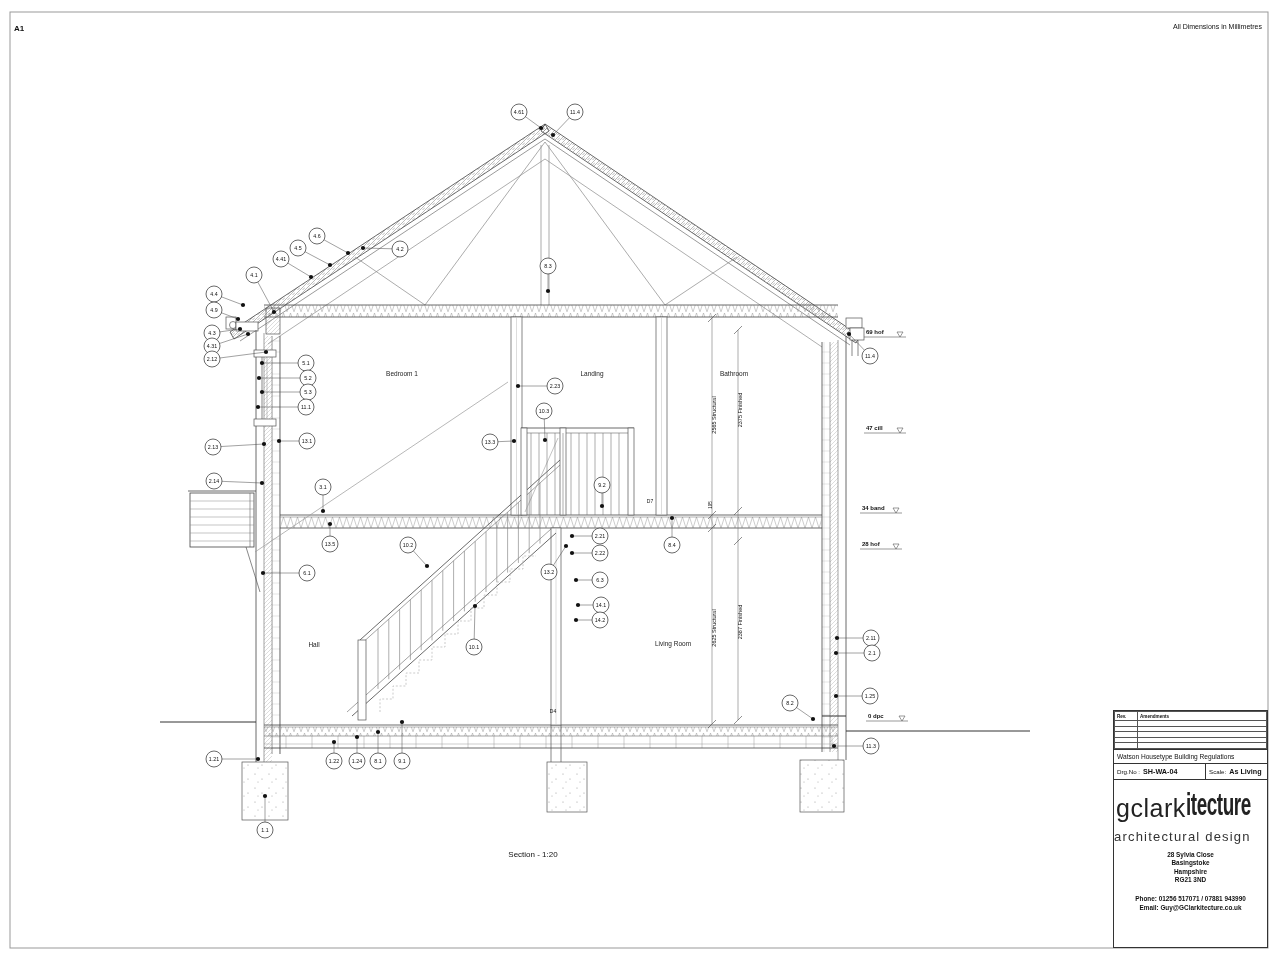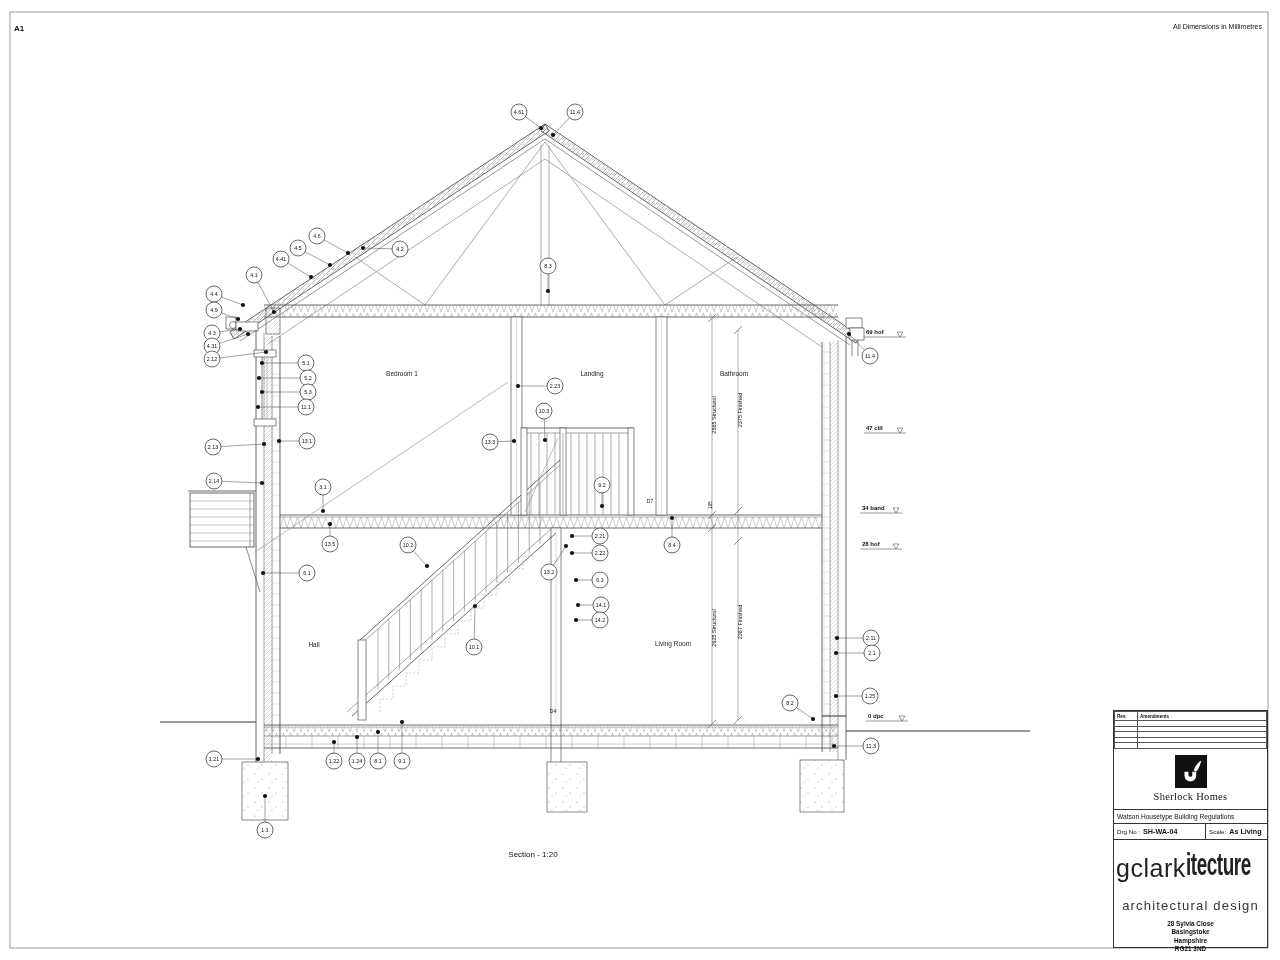"Sherlock Homes" div.logo-area { html: <div> <div> <svg> <path></path> <path></path> </svg> </div> <div>Sherlock Homes</div> </div> -> none }
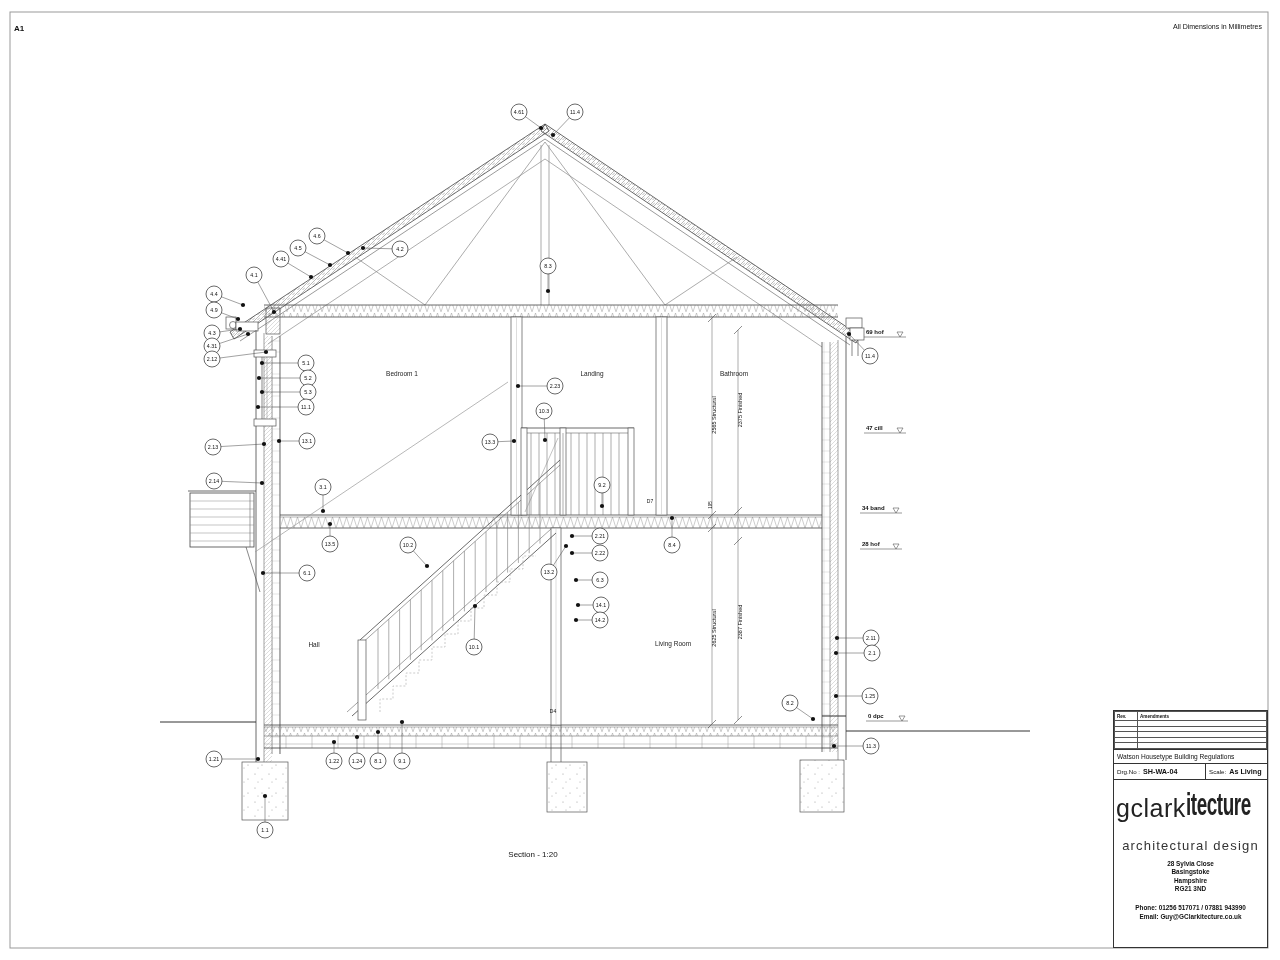"architectural design" .tagline { margin-top: 15px -> 6px; text-align: center -> left }
